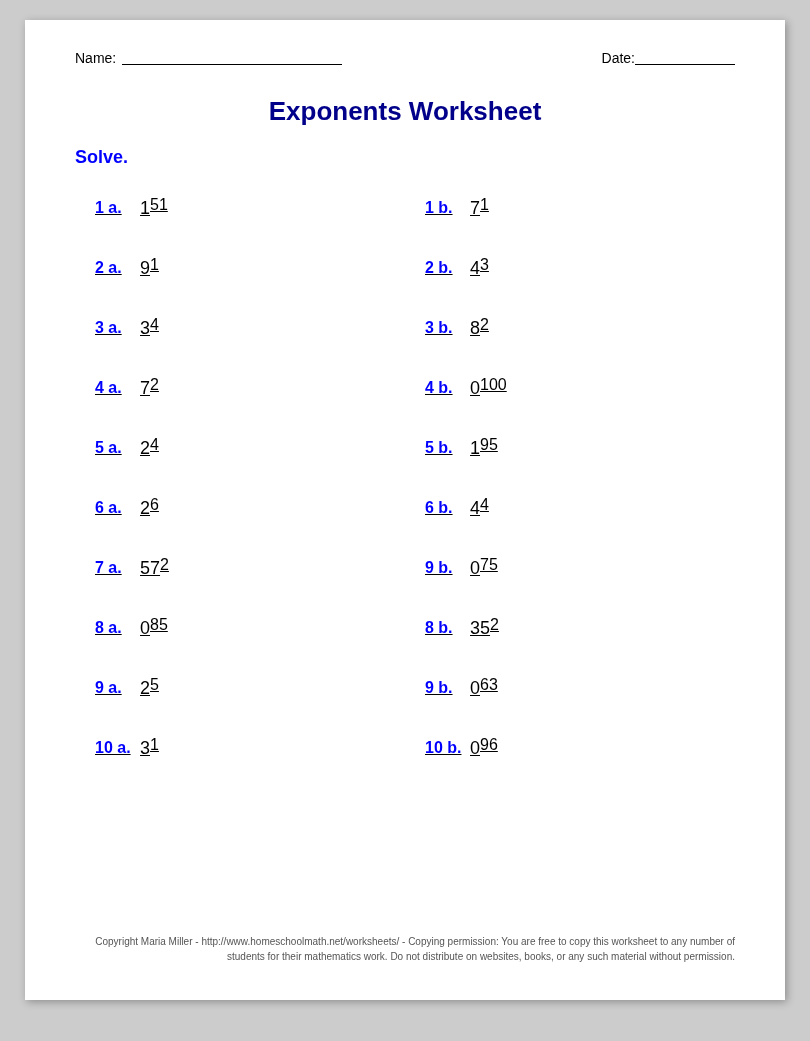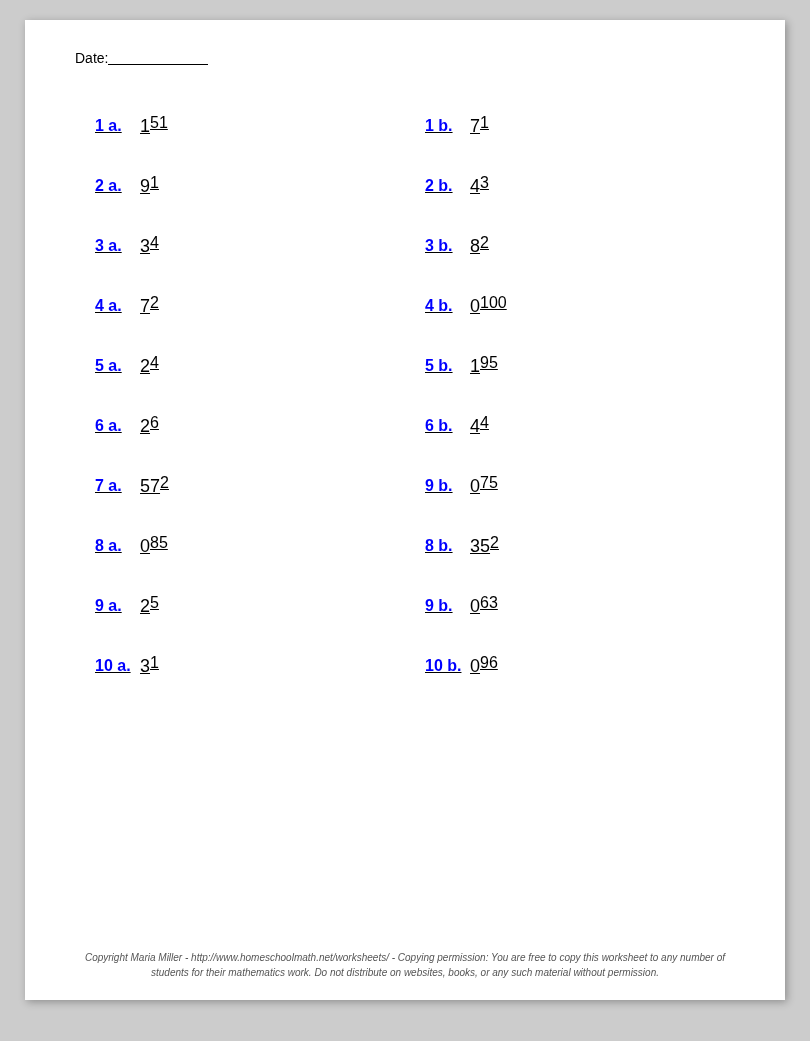"Name:" div.name-field { html: none -> <div> <span>Name:</span> <span></span> </div> }
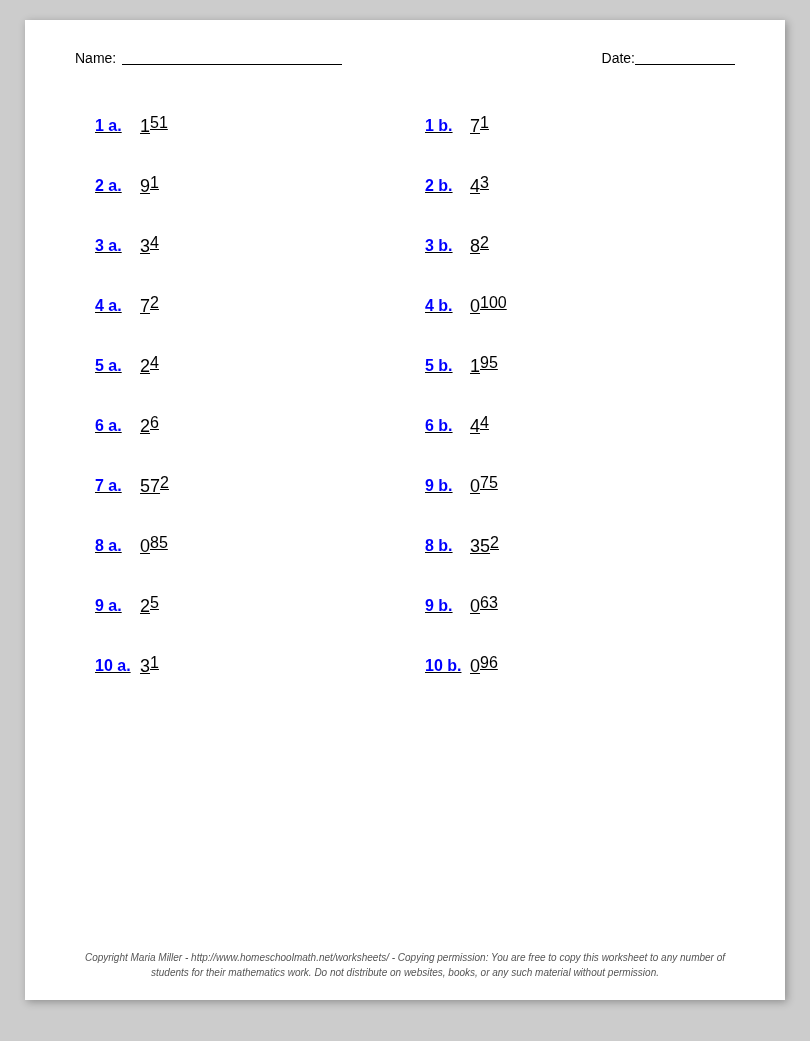"Exponents Worksheet" div.title { html: none -> <div>Exponents Worksheet</div> }
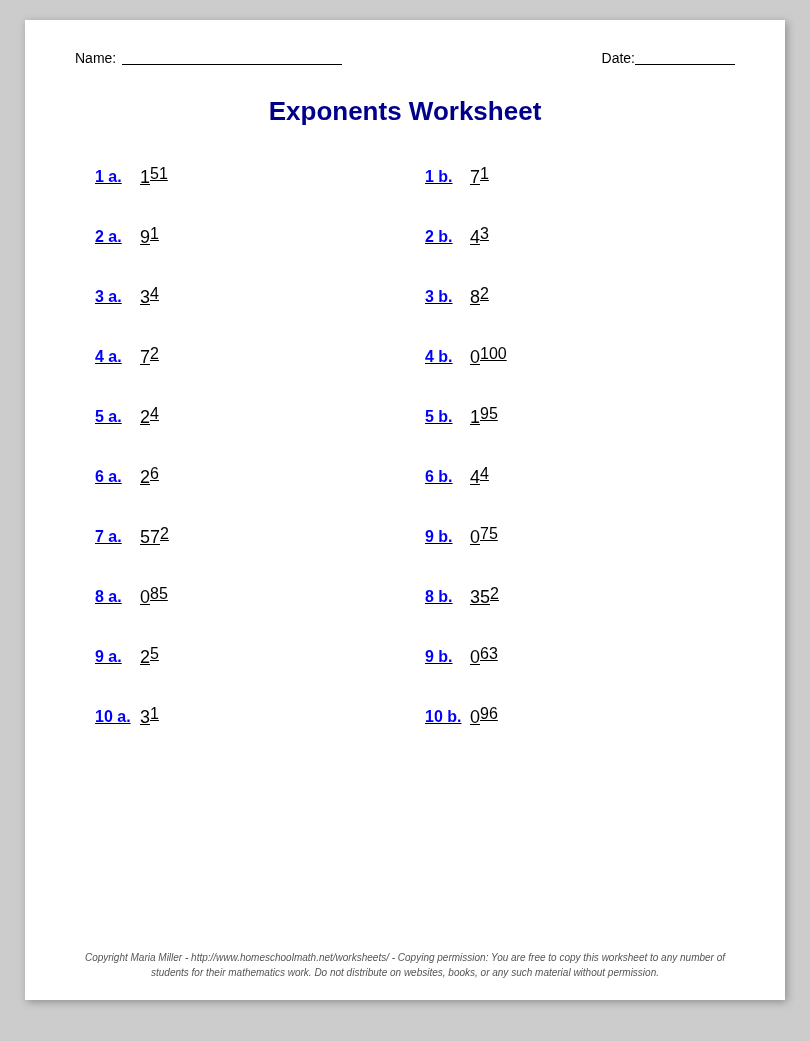"Solve." div.solve-label { html: none -> <div>Solve.</div> }
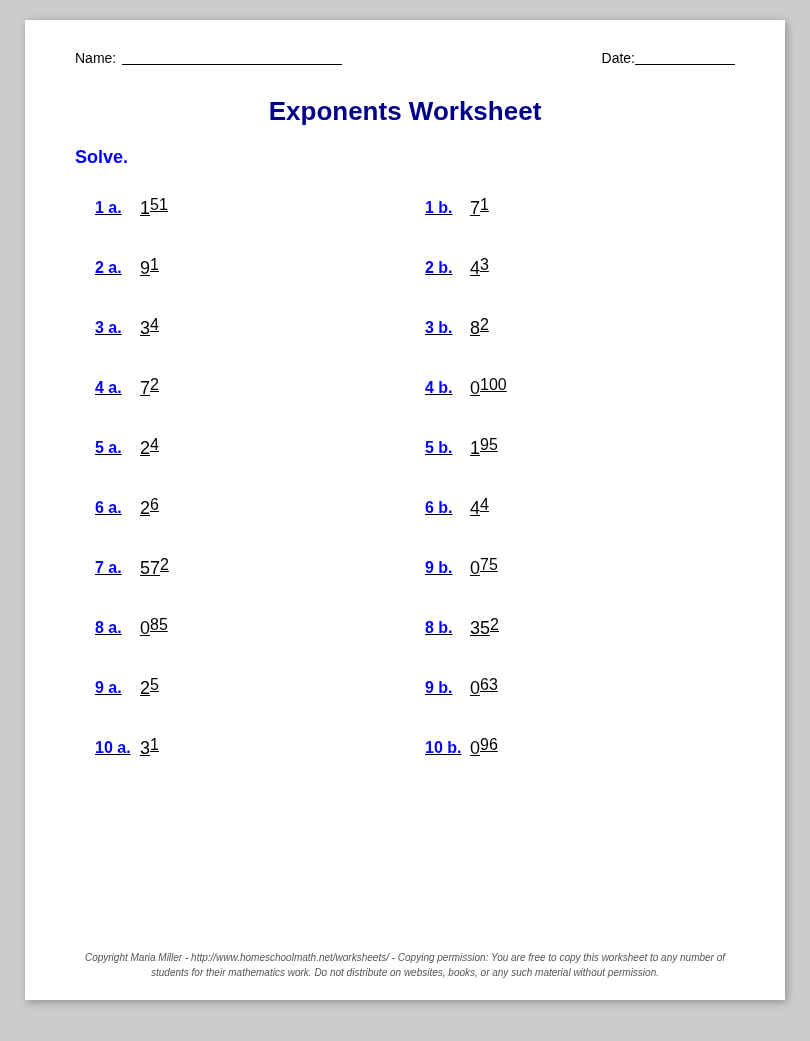"Copyright Maria Miller -" .footer { bottom: 20px -> 36px; font-style: italic -> none; text-align: center -> right }
